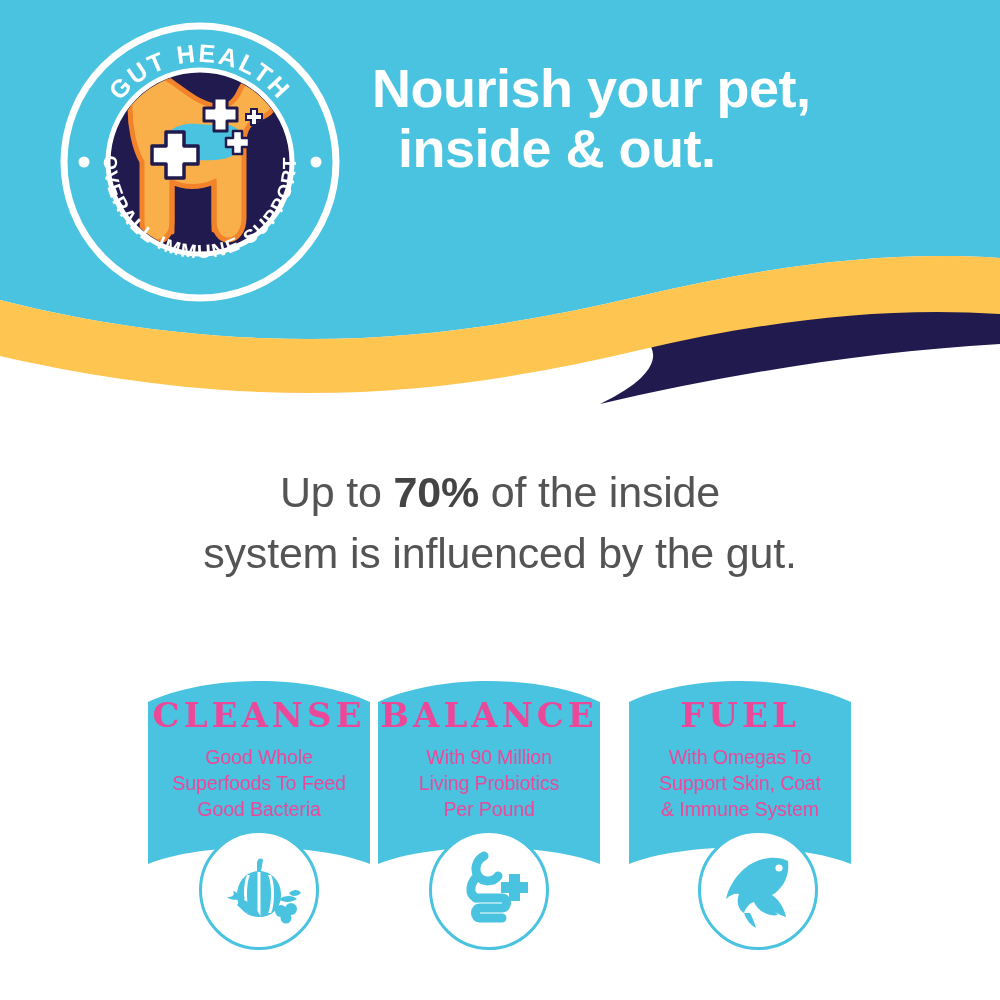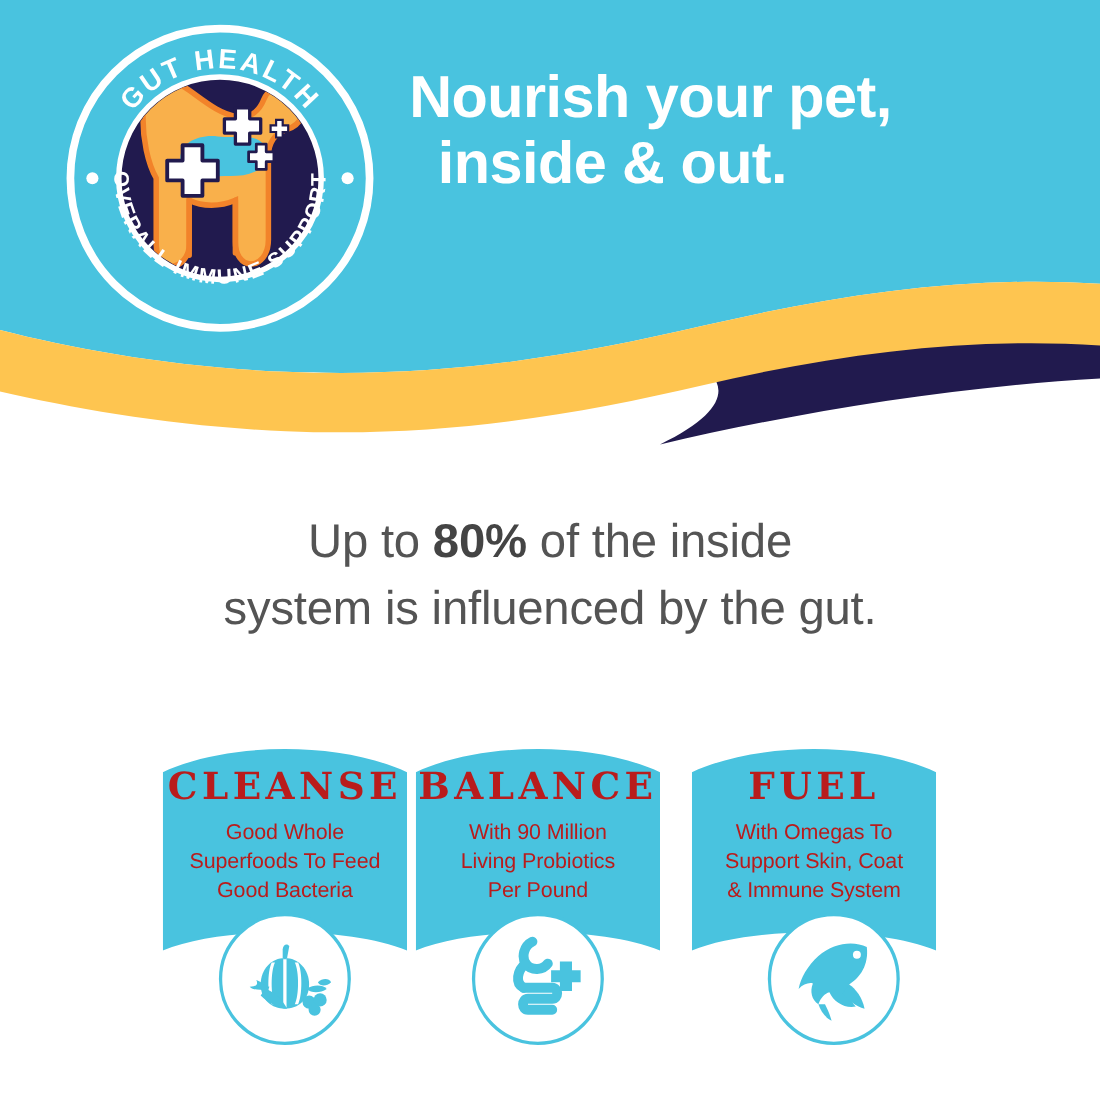"80%" b { text: 80% -> 70% }
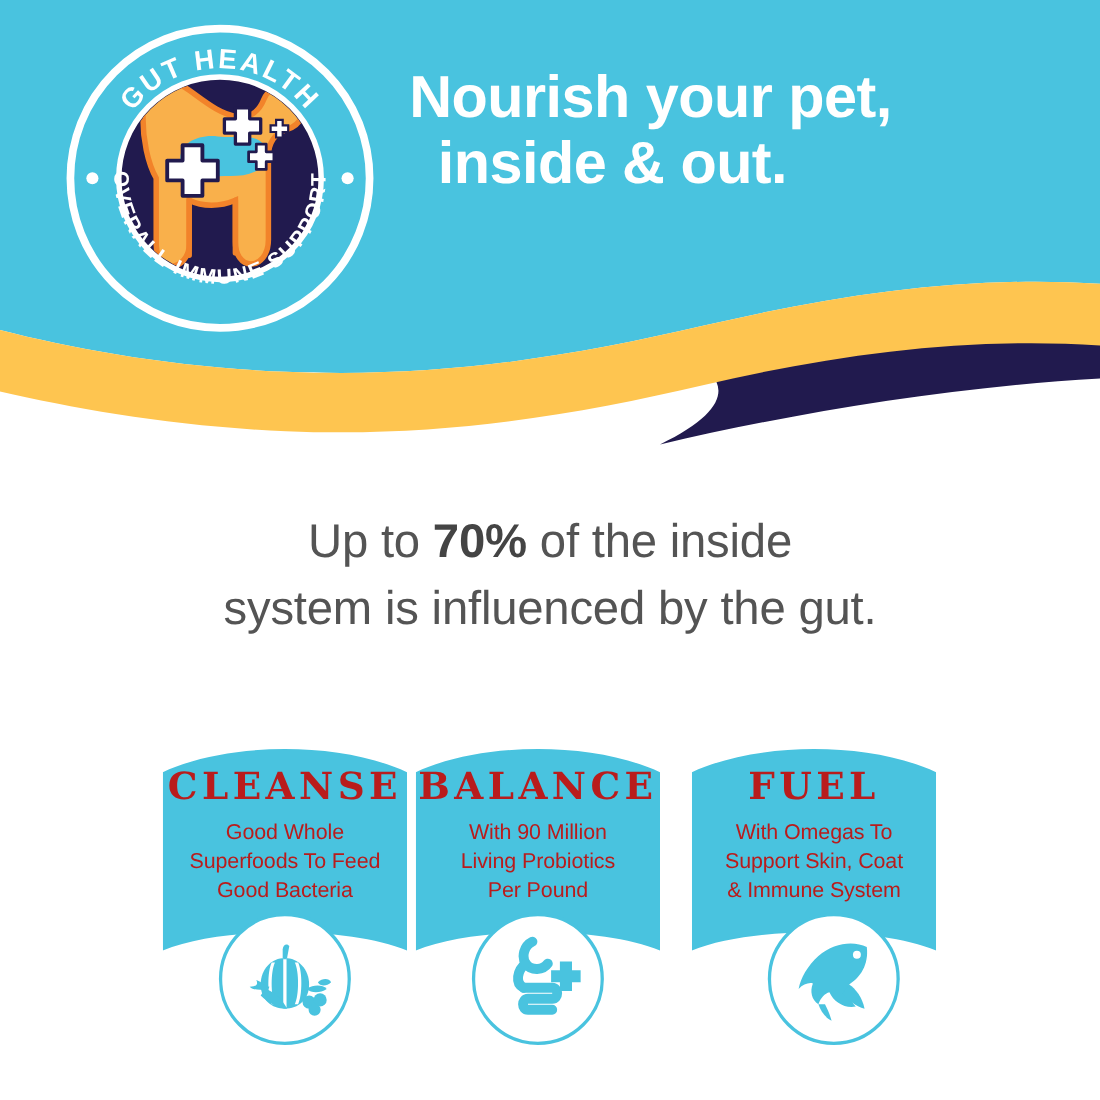"CLEANSE" .card-body { color: #b91c1c -> #ec4899 }
